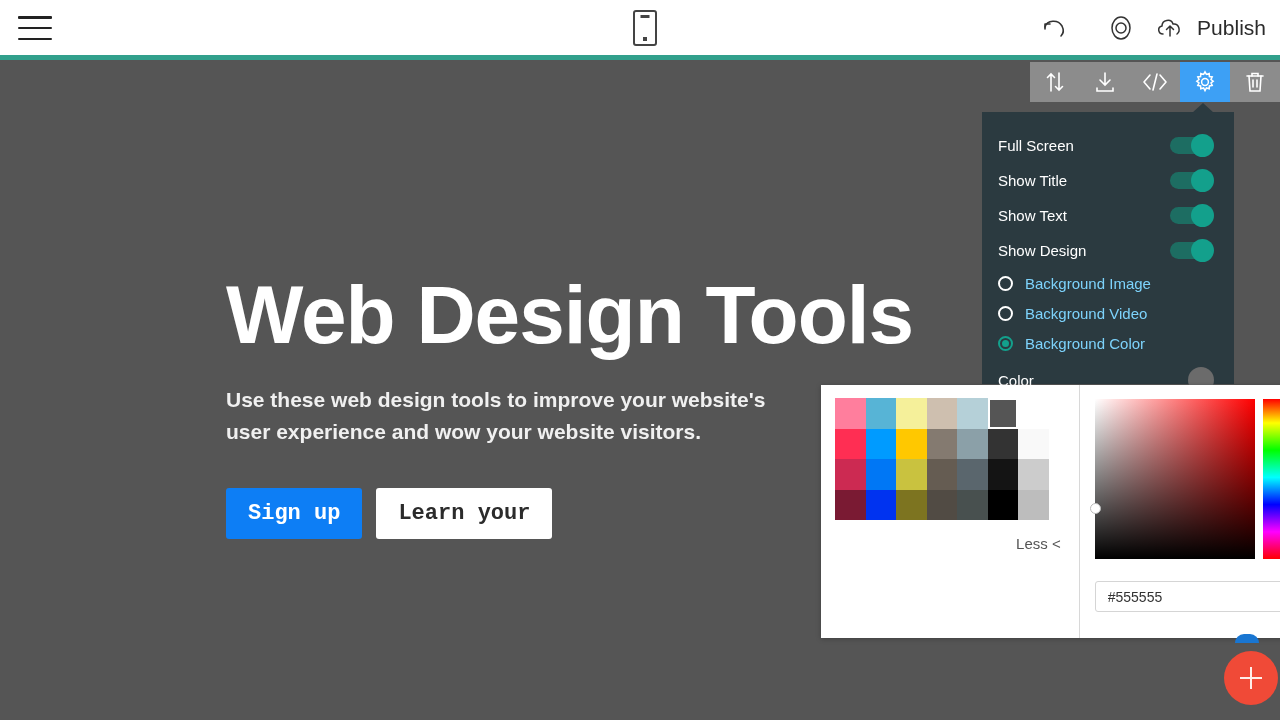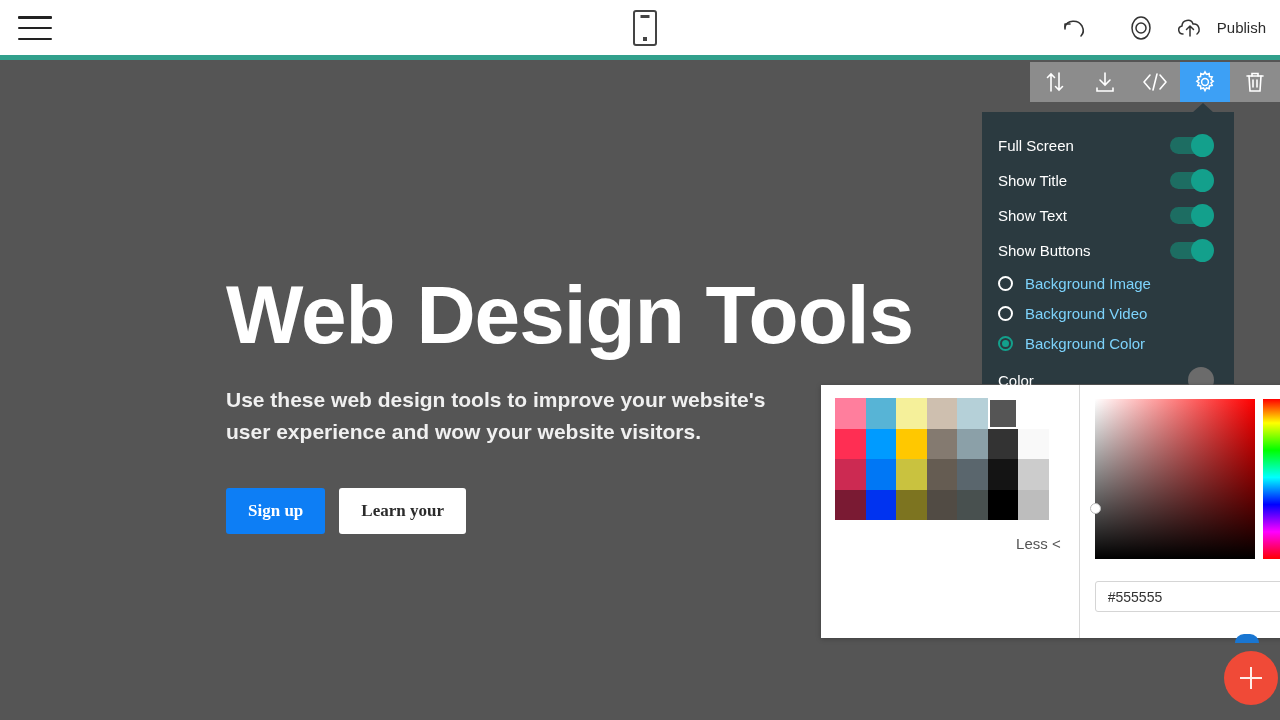"Publish" .publish-label { font-size: 15px -> 21px }
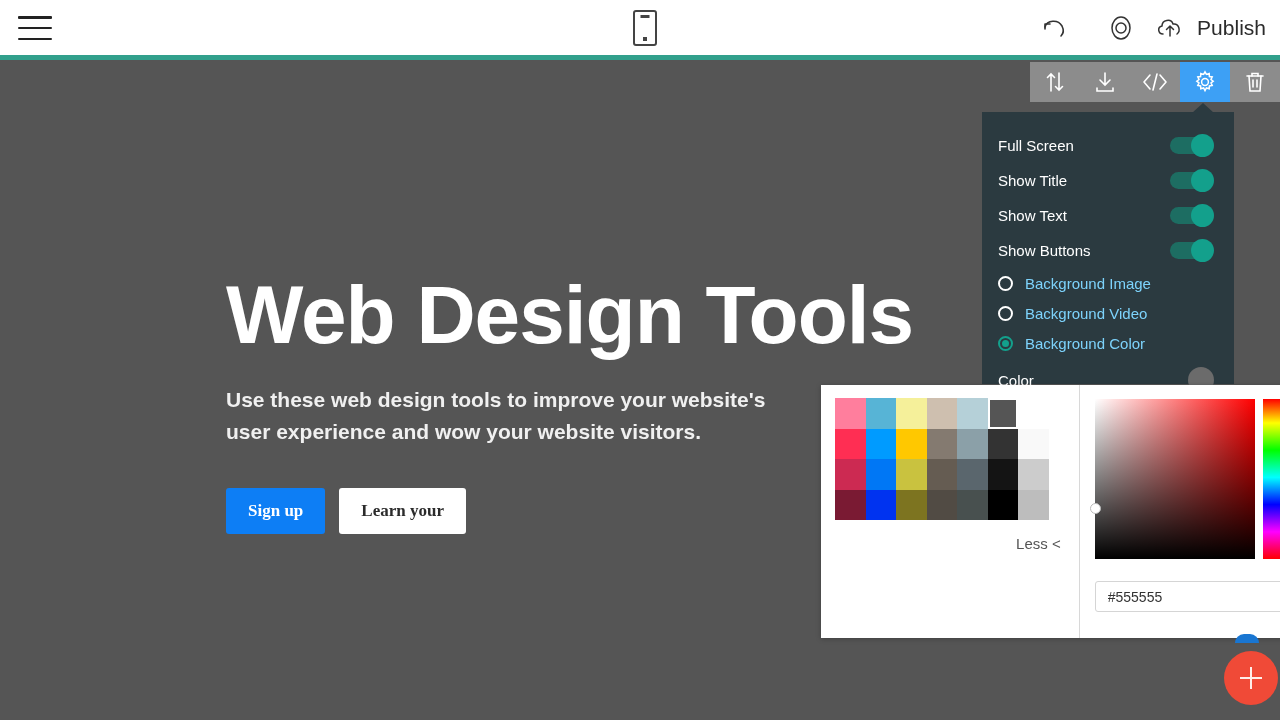"Show Buttons" span.setting-label { text: Buttons -> Design }
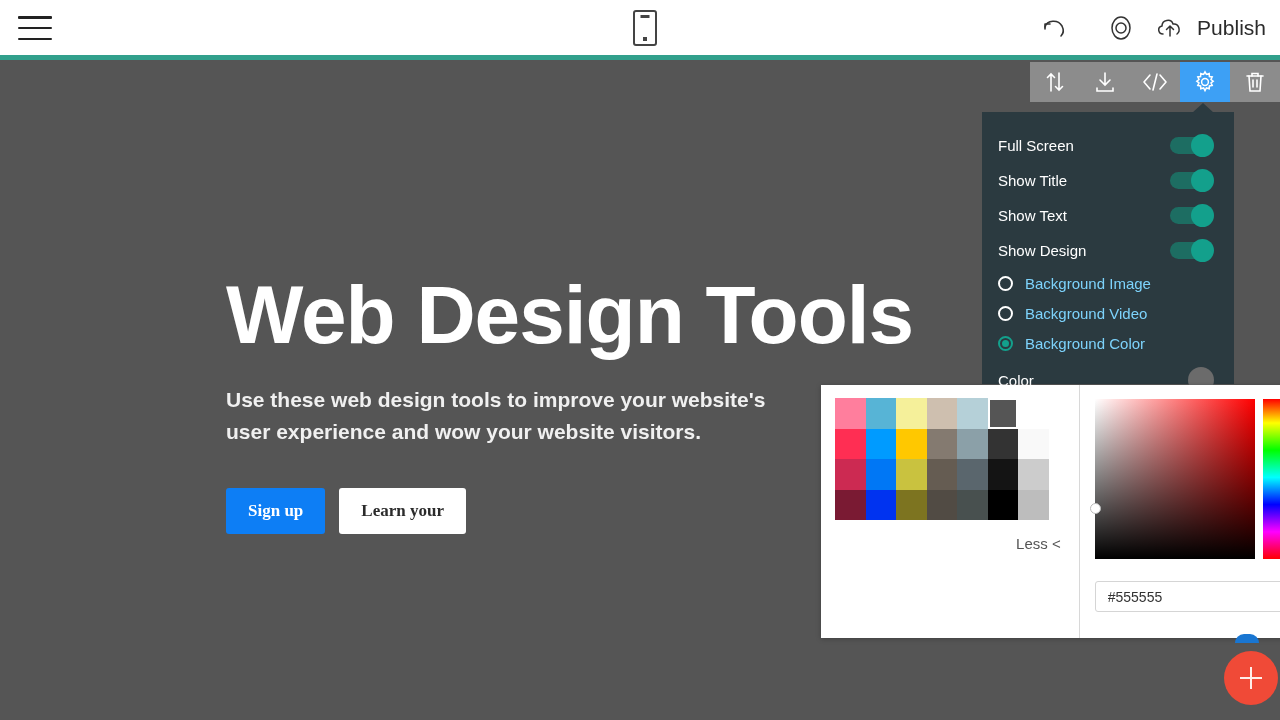"Sign up" .btn { font-family: Liberation Serif, serif -> Liberation Mono, monospace; font-size: 17px -> 22px }
